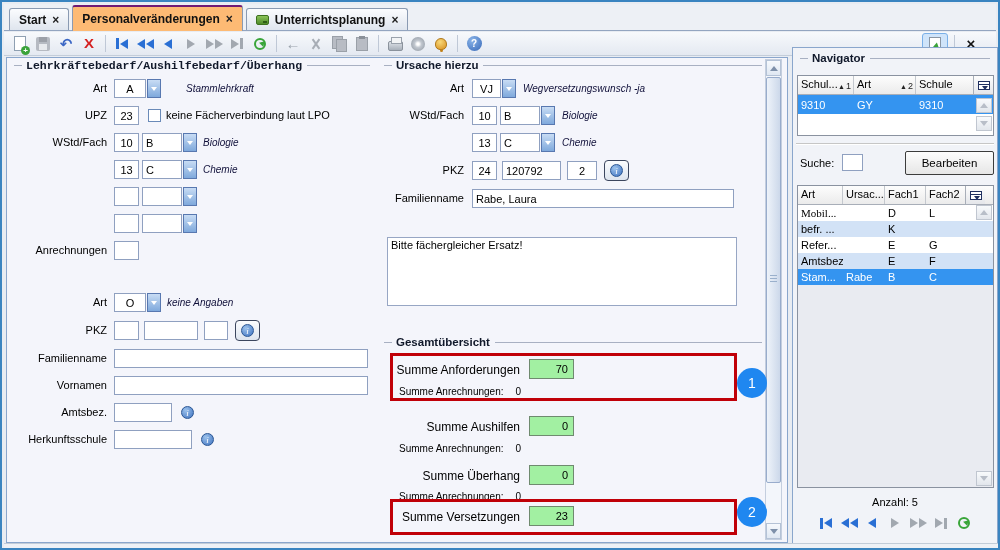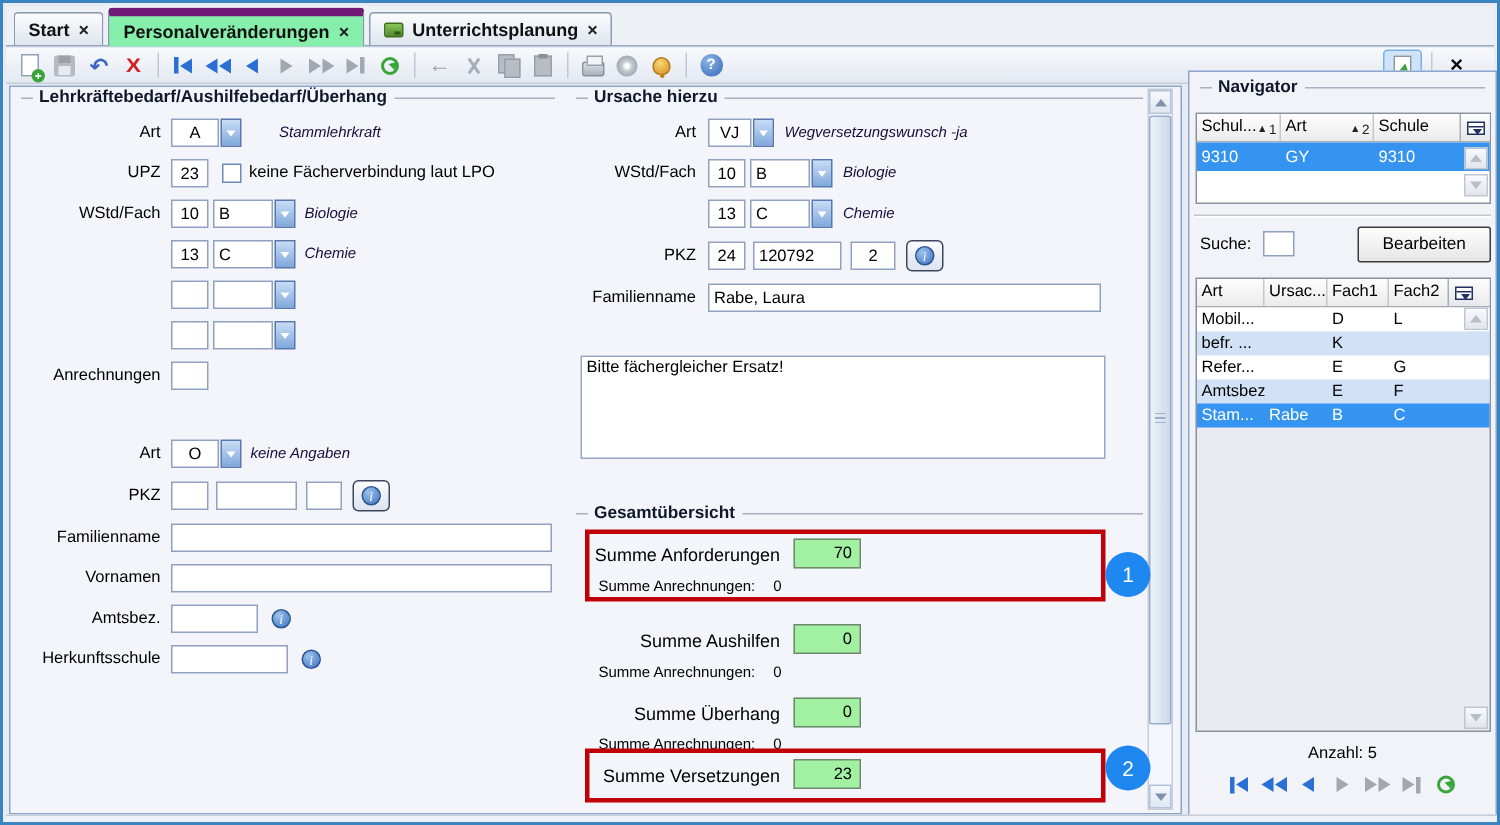"Personalveränderungen" .tab.active { background: #86efac -> #fdba74; border-top: 6px solid #701a75 -> 2px solid #701a75 }
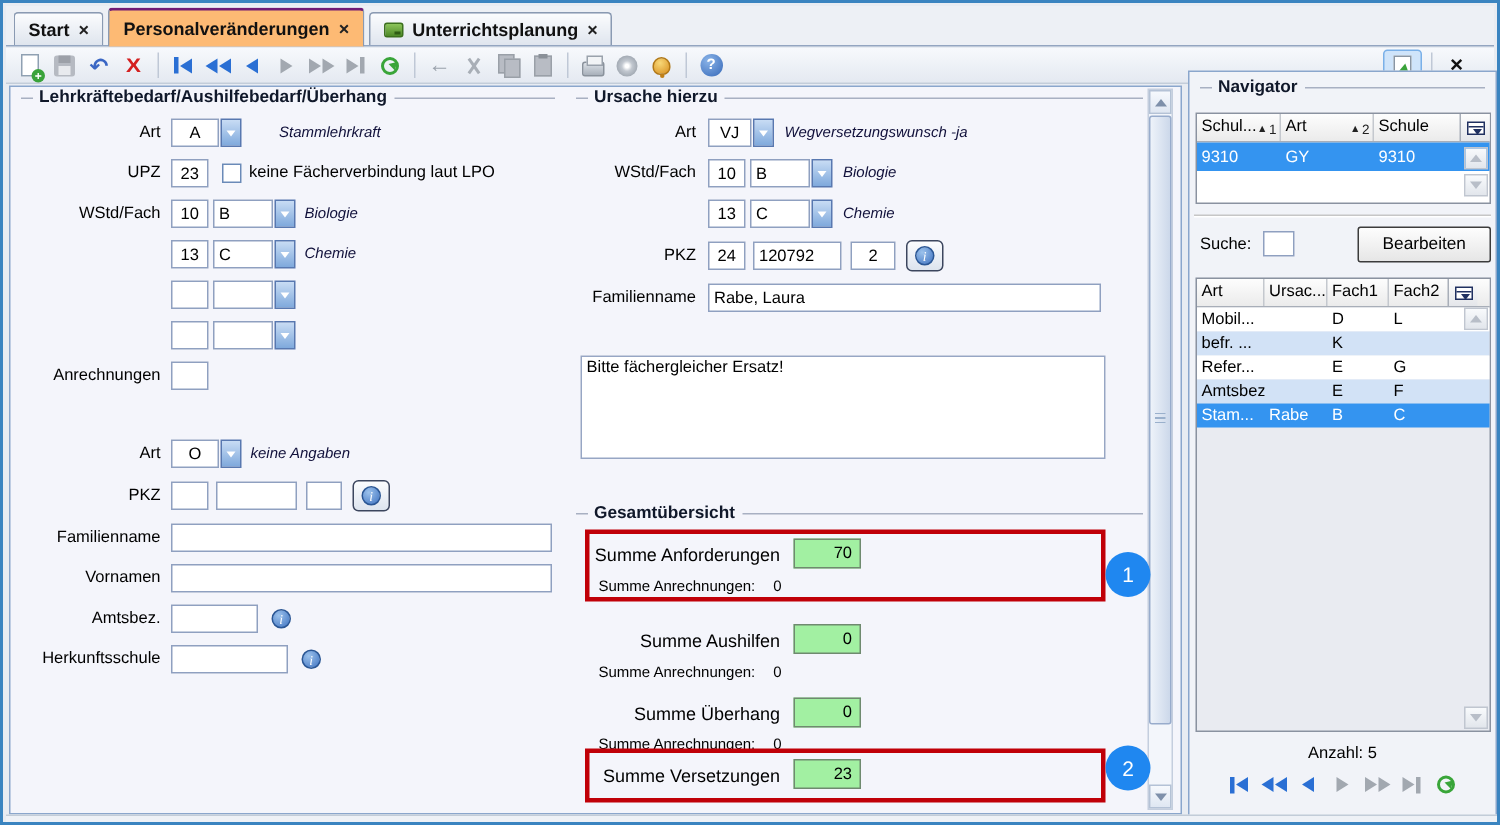"Lehrkräftebedarf/Aushilfebedarf/Überhang" div.grp { font-family: none -> Liberation Mono, monospace }
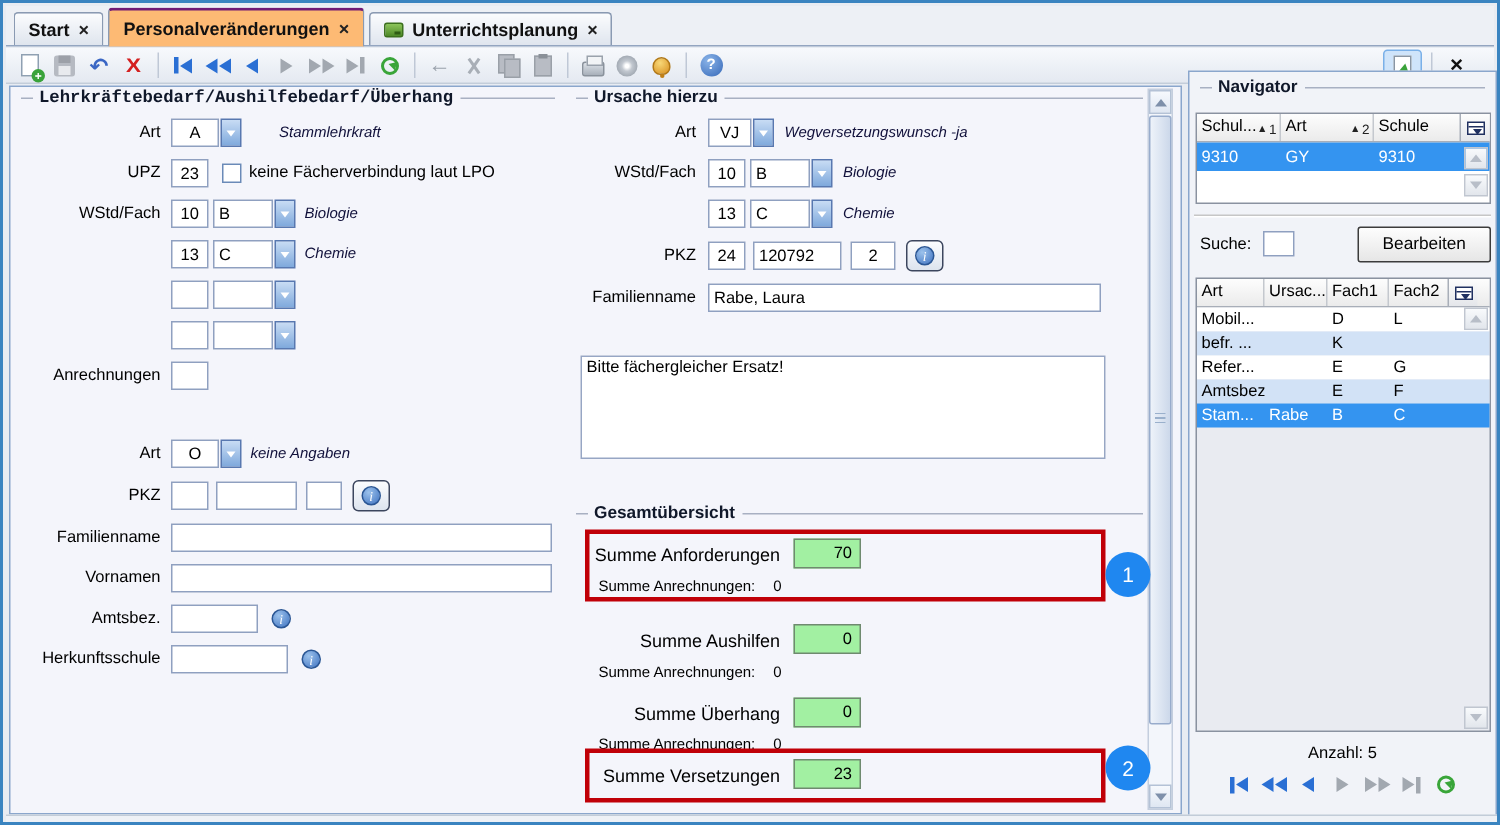"Mobil..." span.cell { font-family: none -> Liberation Serif, serif }
